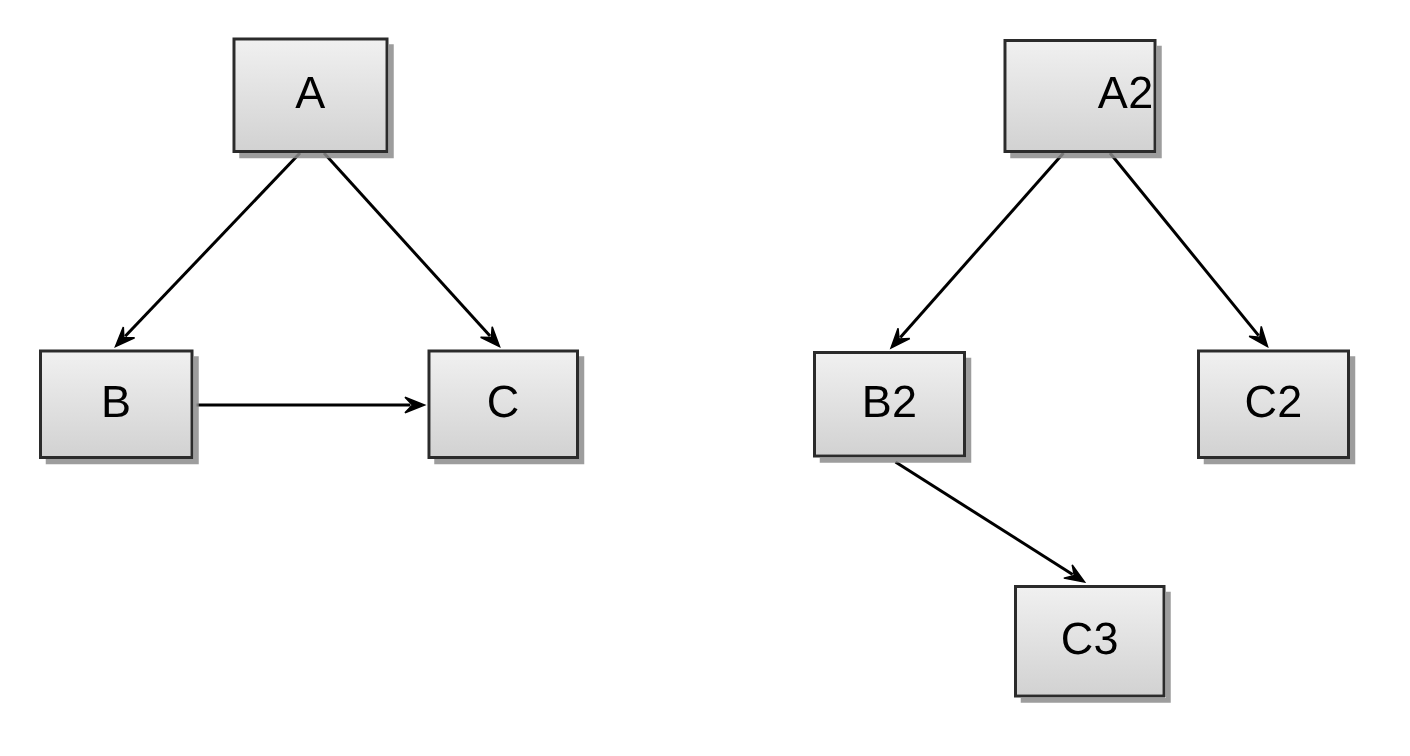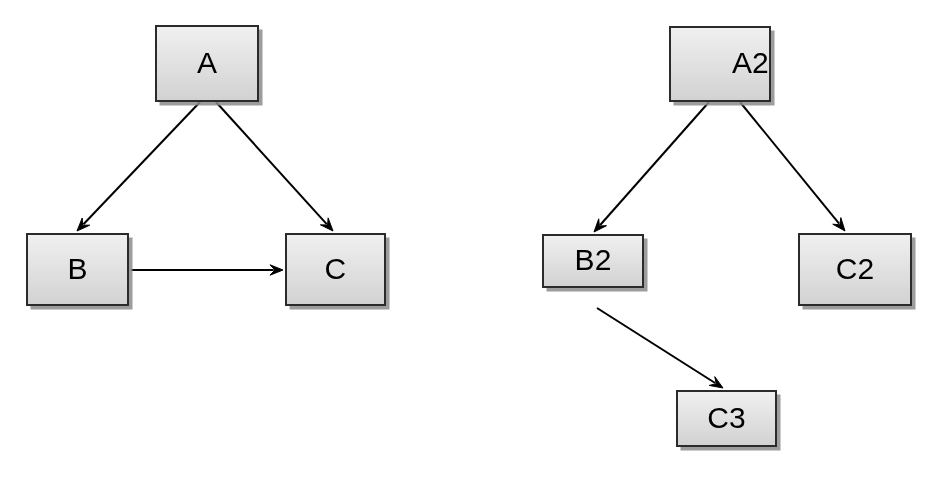"B2" div.node { height: 54px -> 71px }
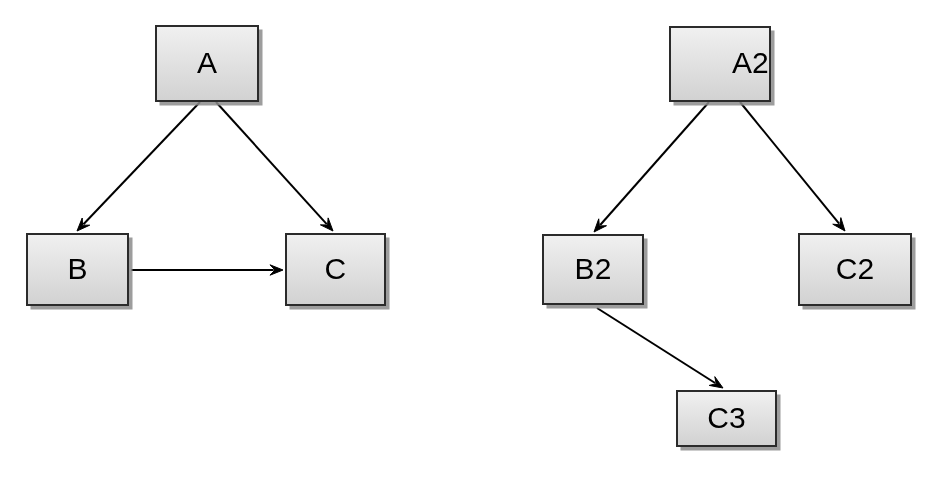"C2" div.node { width: 114px -> 102px }
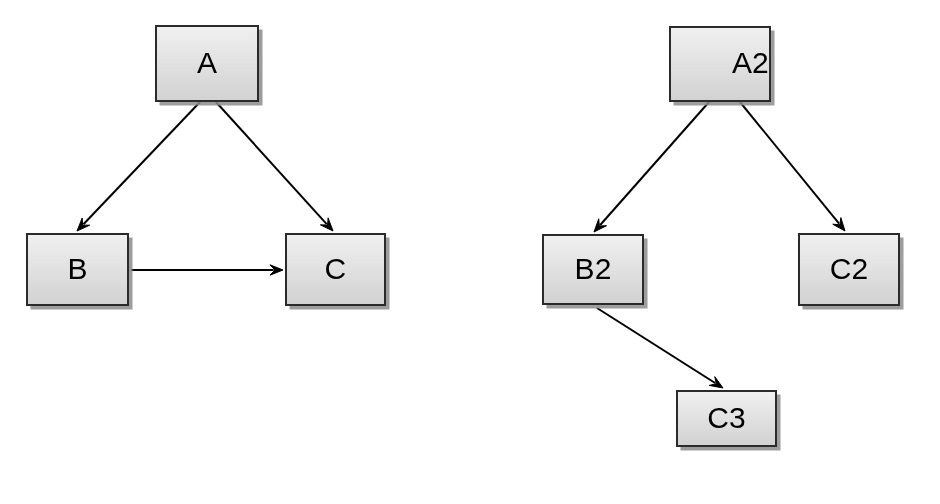"C3" div.node { height: 57px -> 75px }
